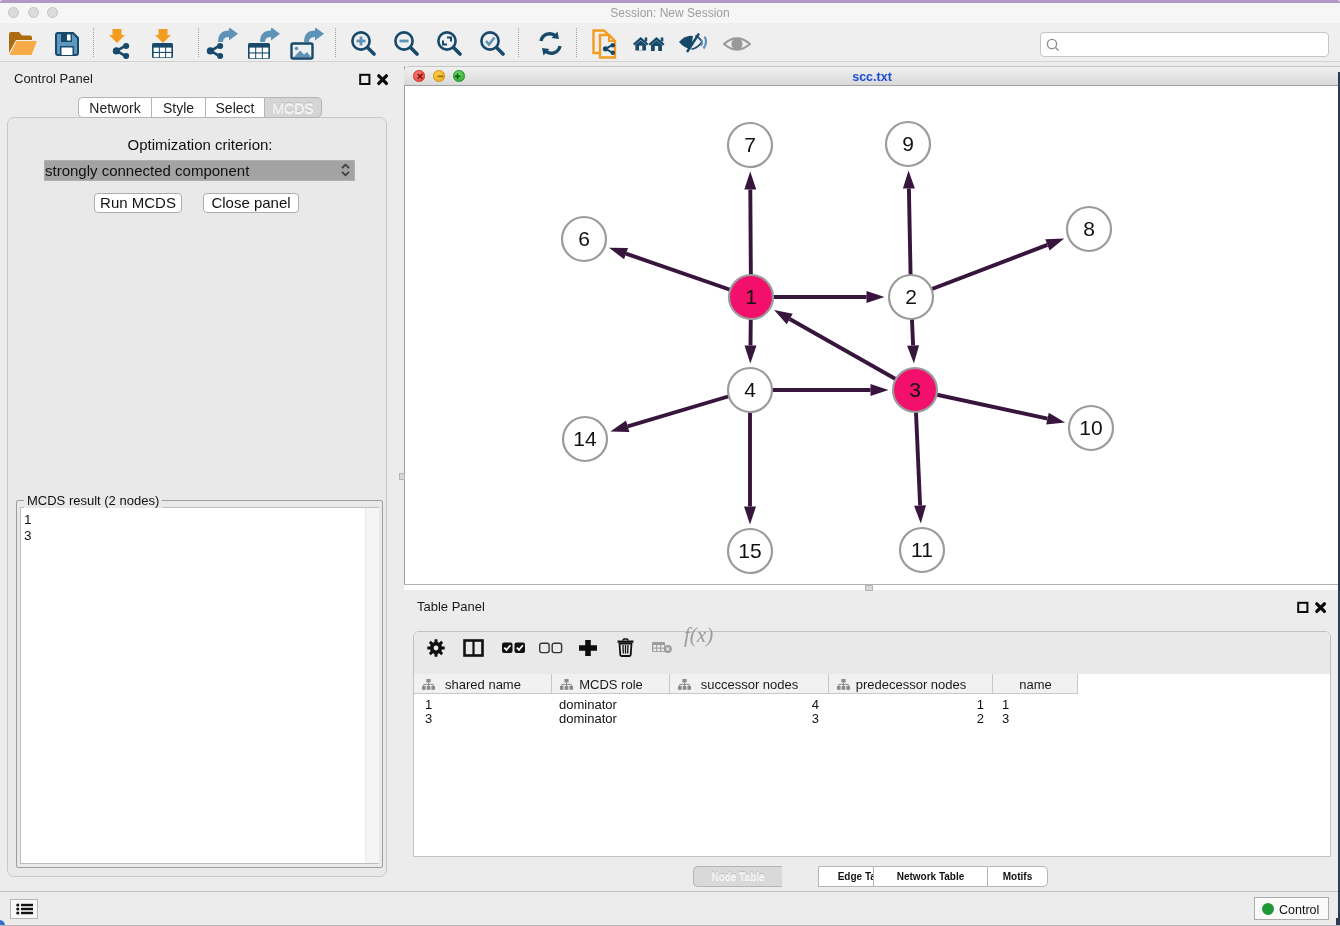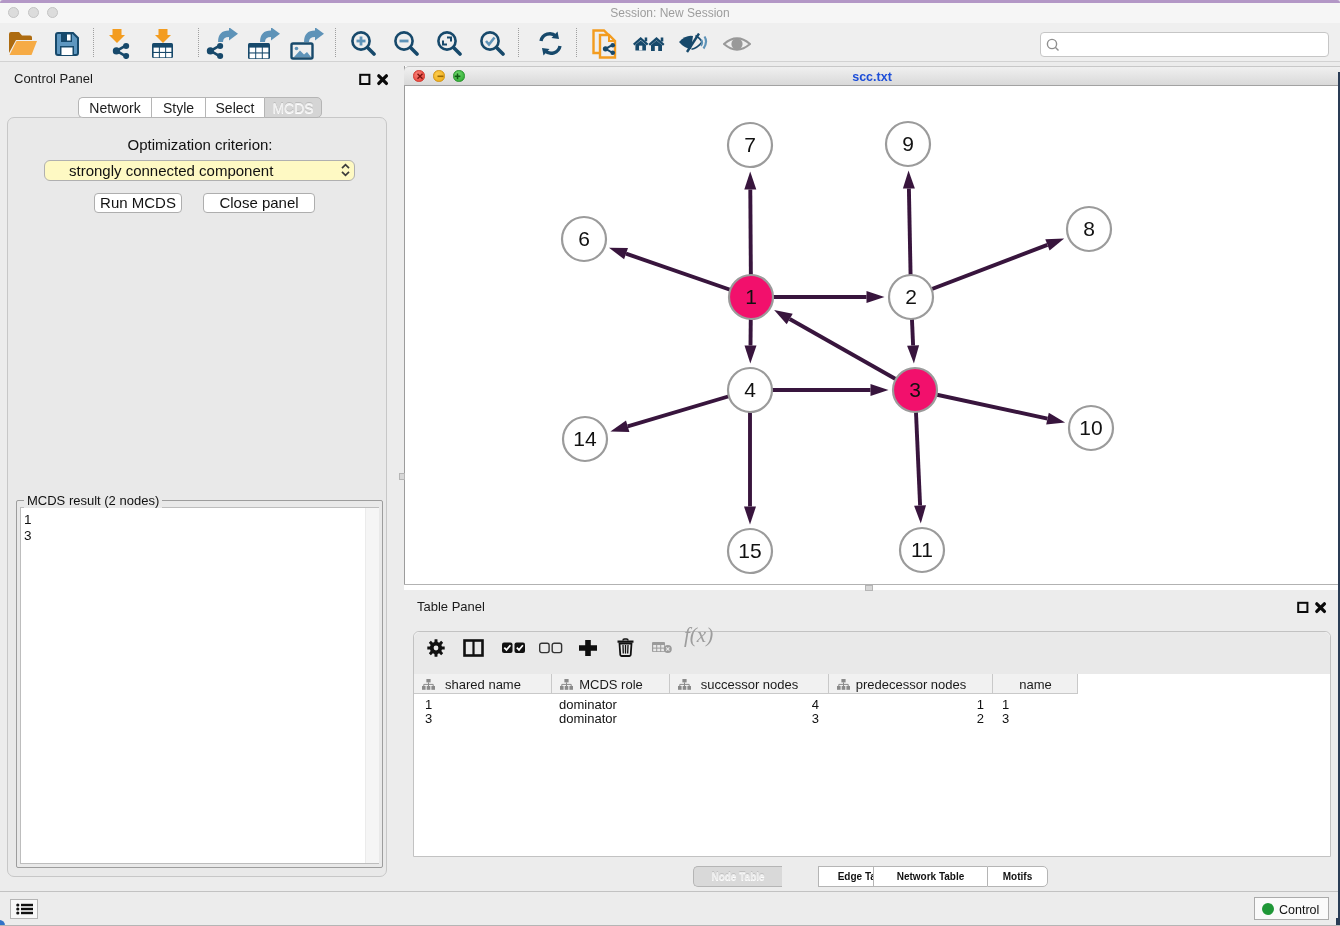"strongly connected component" #dd { background: #fef9c3 -> #a3a3a3; border-radius: 6px -> 0; padding-left: 24px -> 0 }
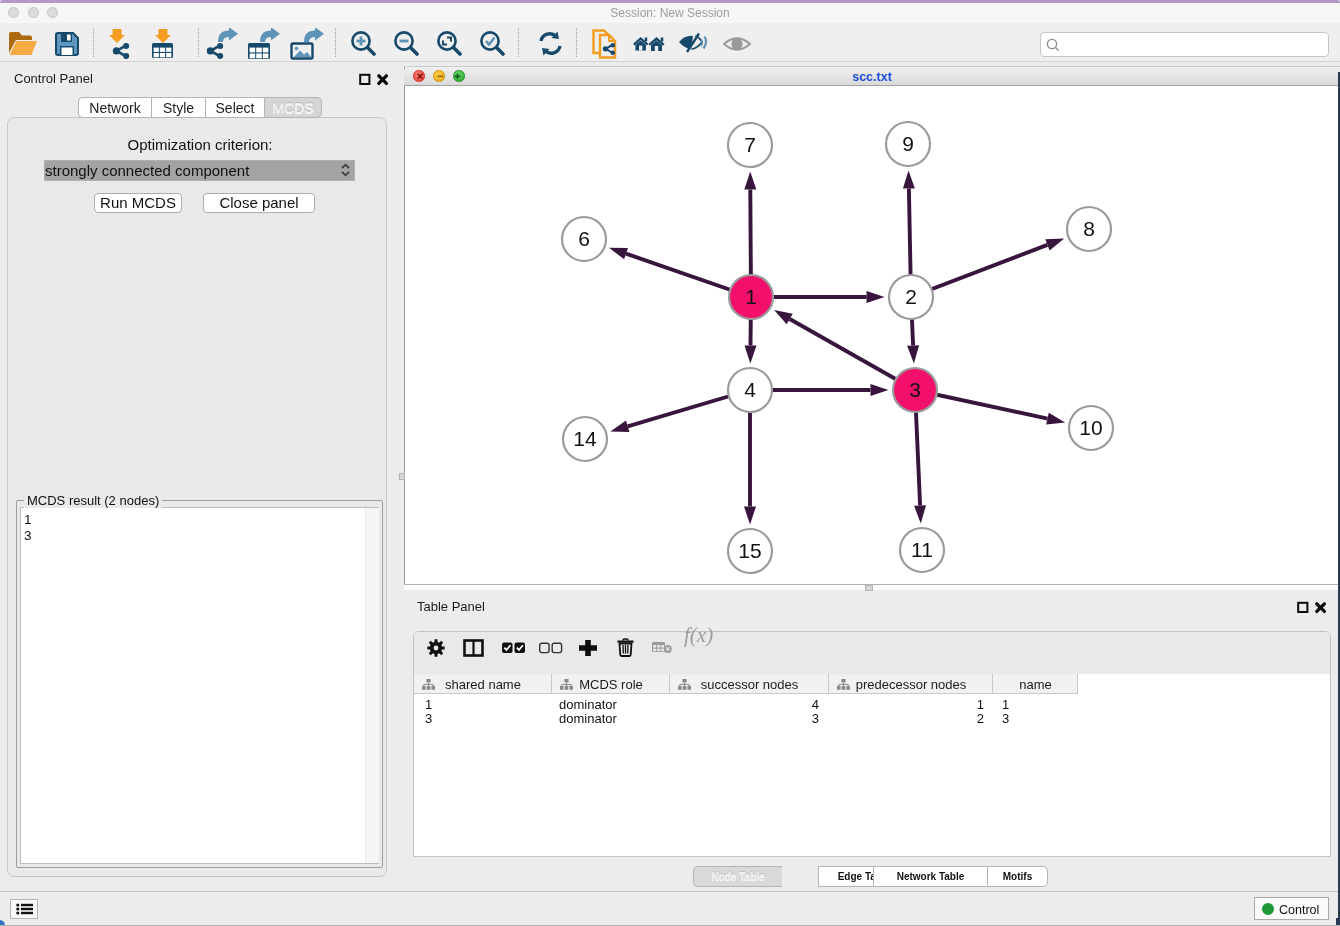"Close panel" div.abs { width: 112px -> 96px }
